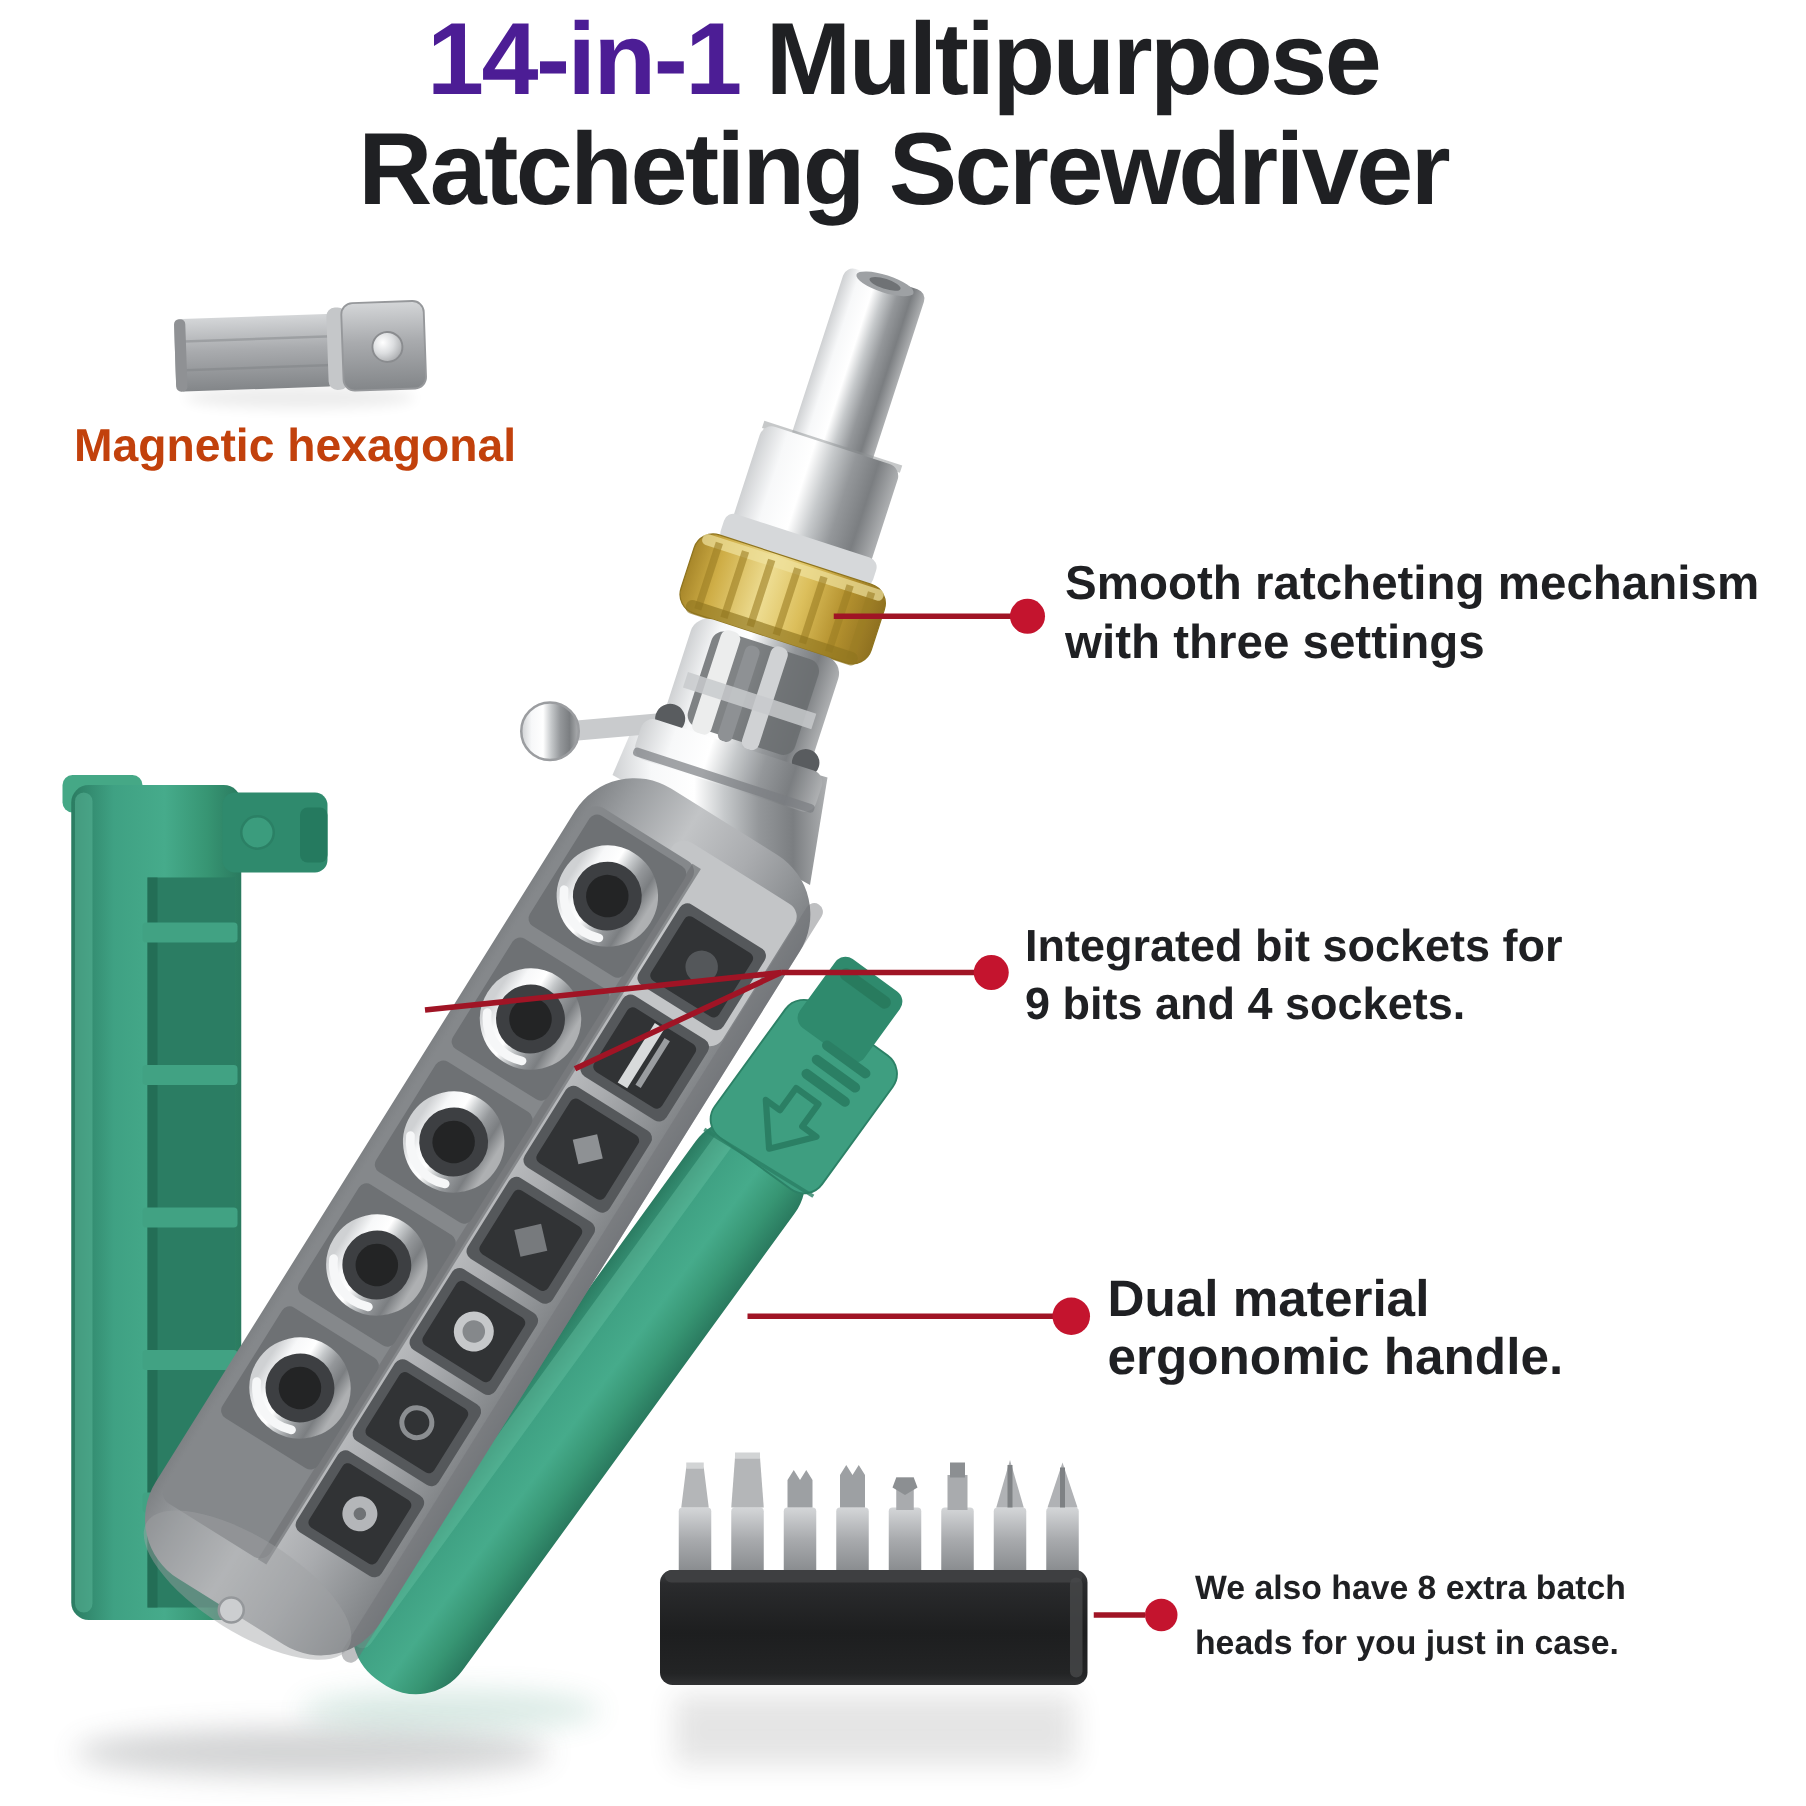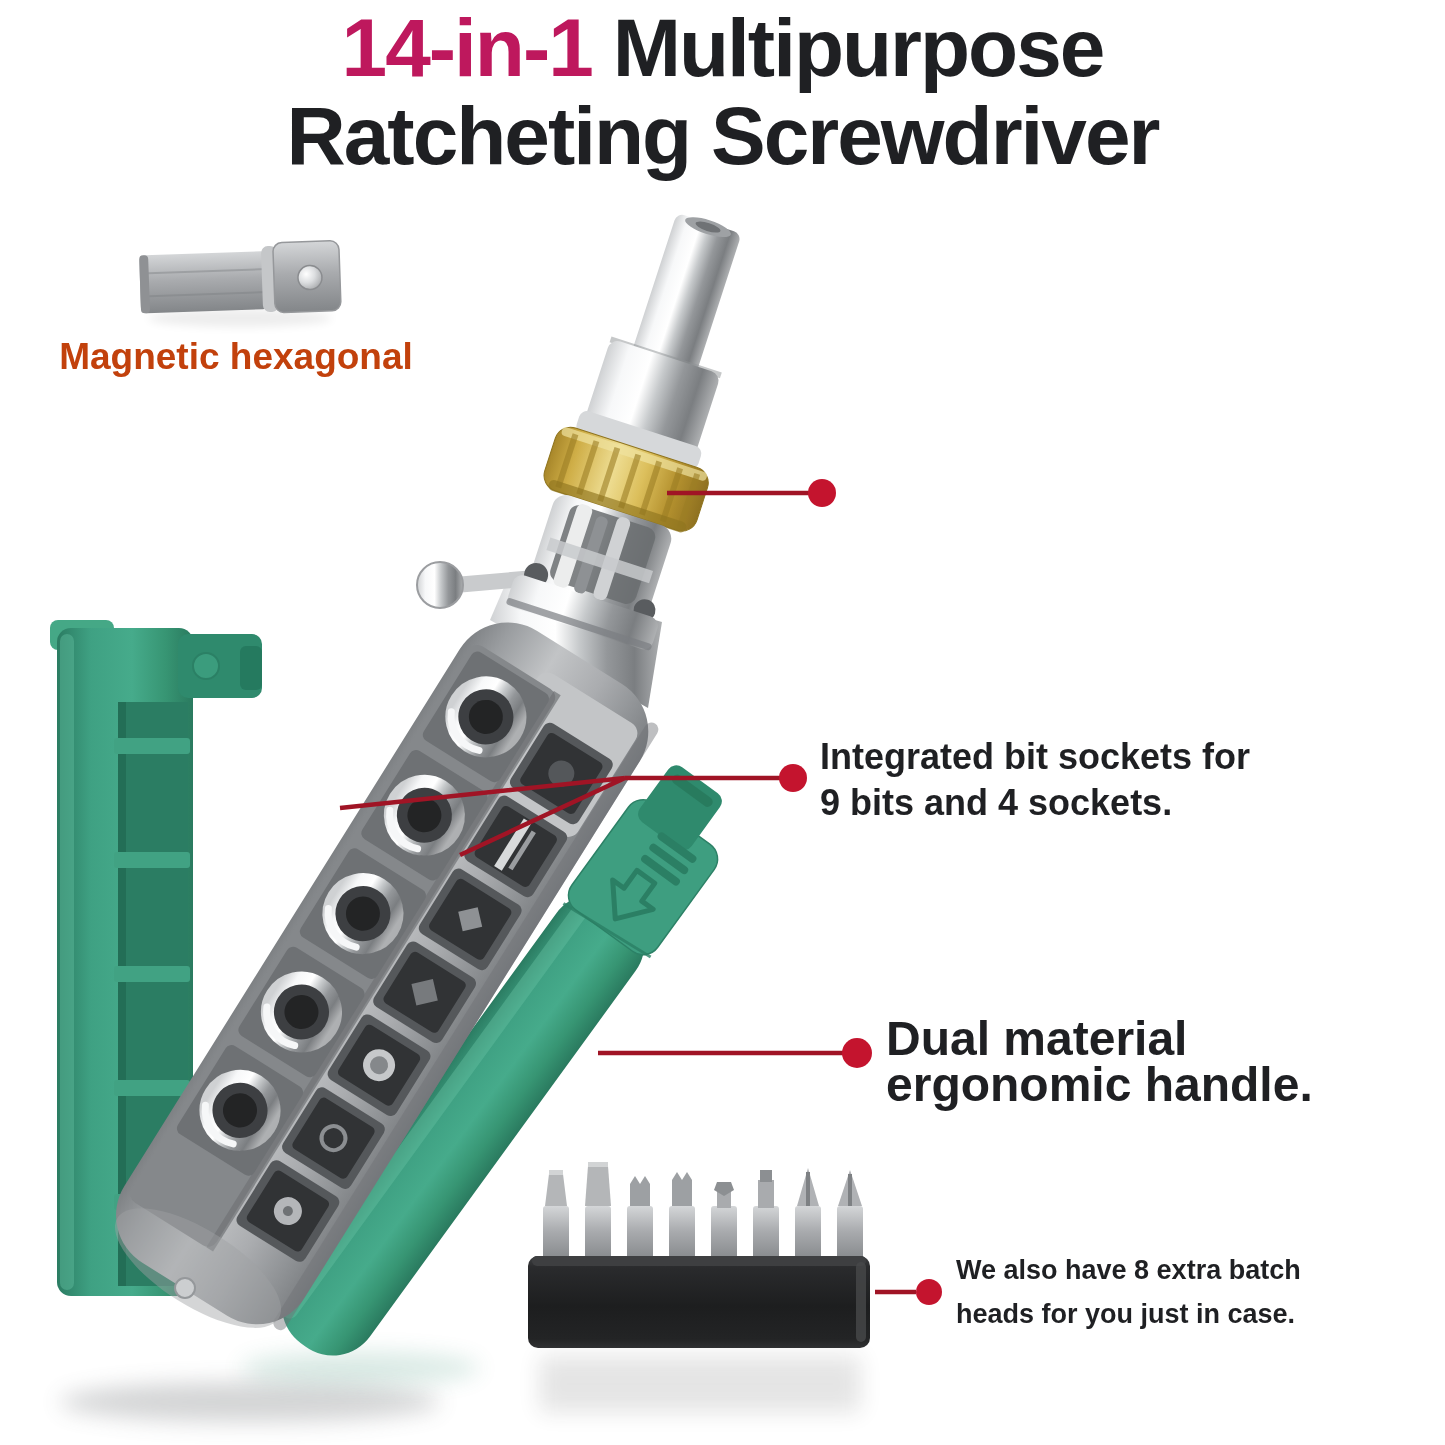"14-in-1" span { color: #be185d -> #4c1d95 }
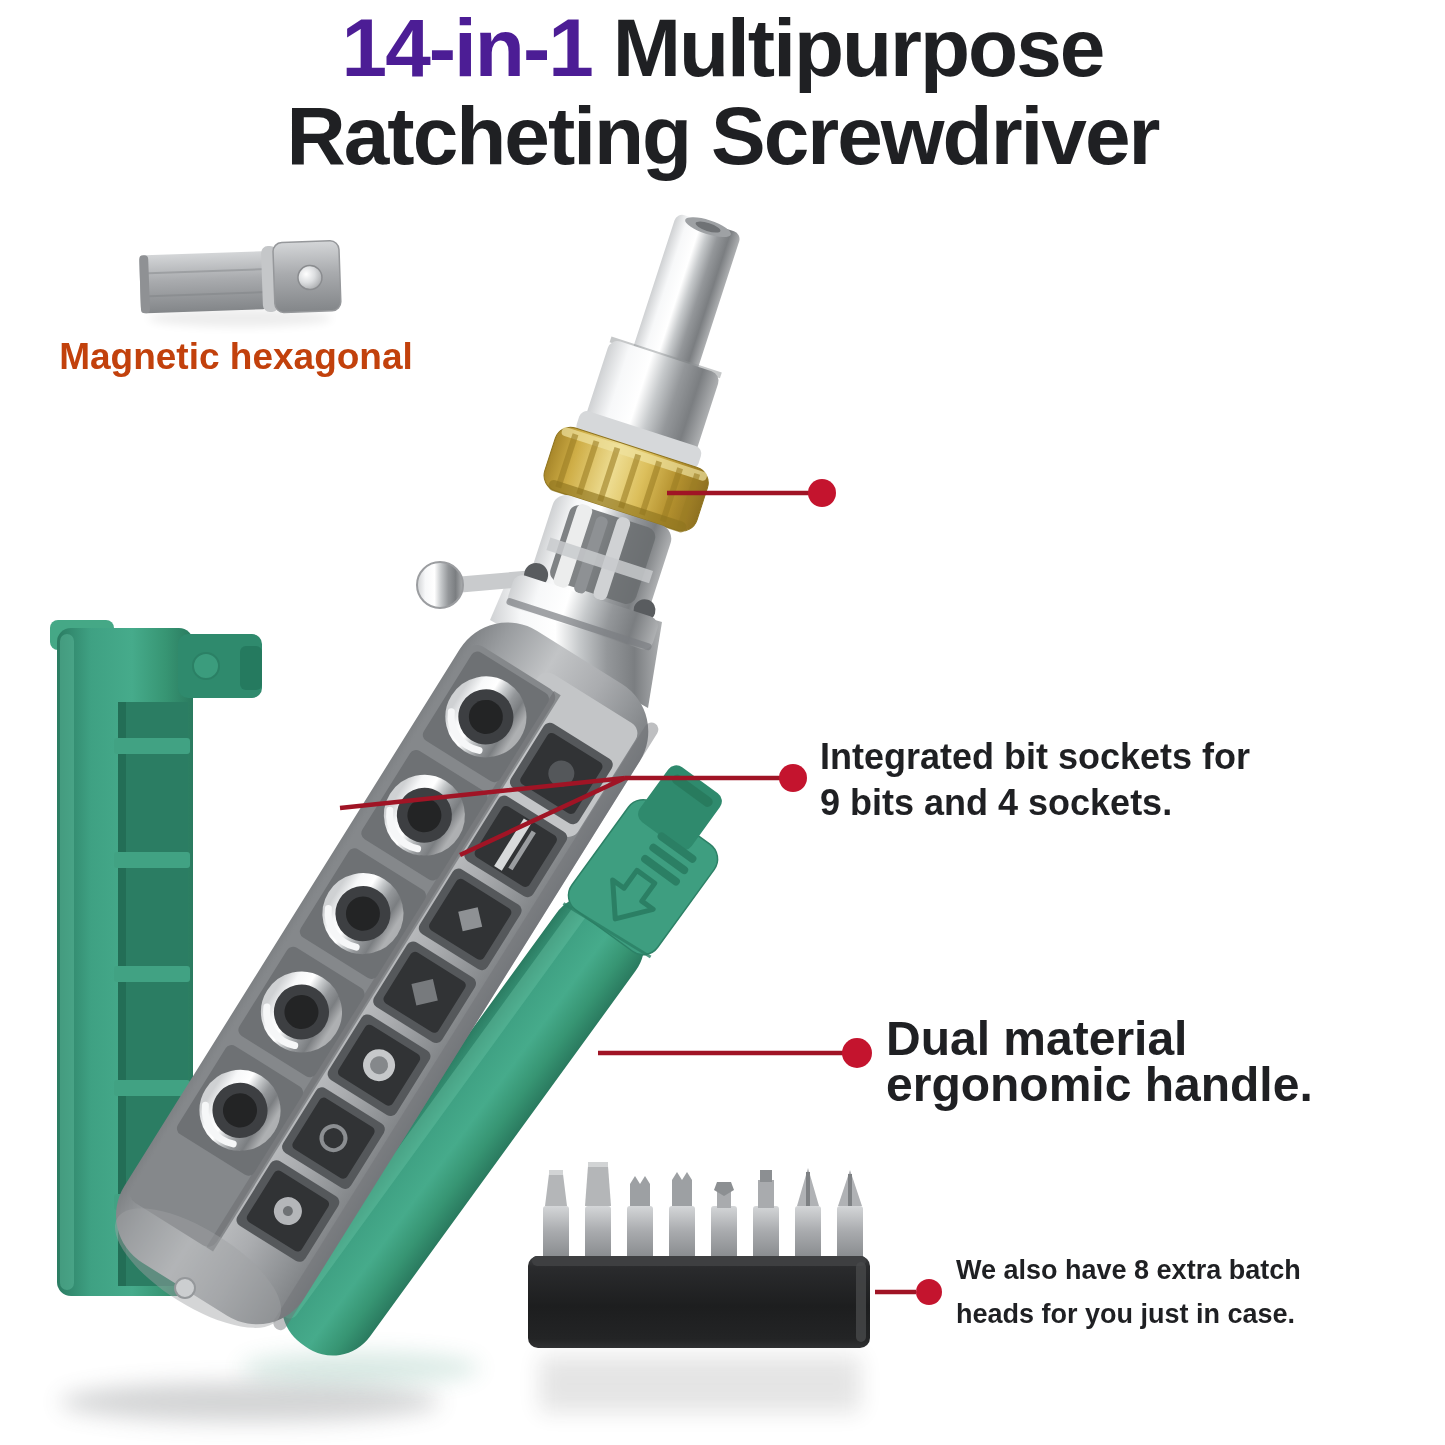"Smooth ratcheting mechanism" div.co { html: none -> <div> <div>Smooth ratcheting mechanism</div> <div>with three settings</div> </div> }
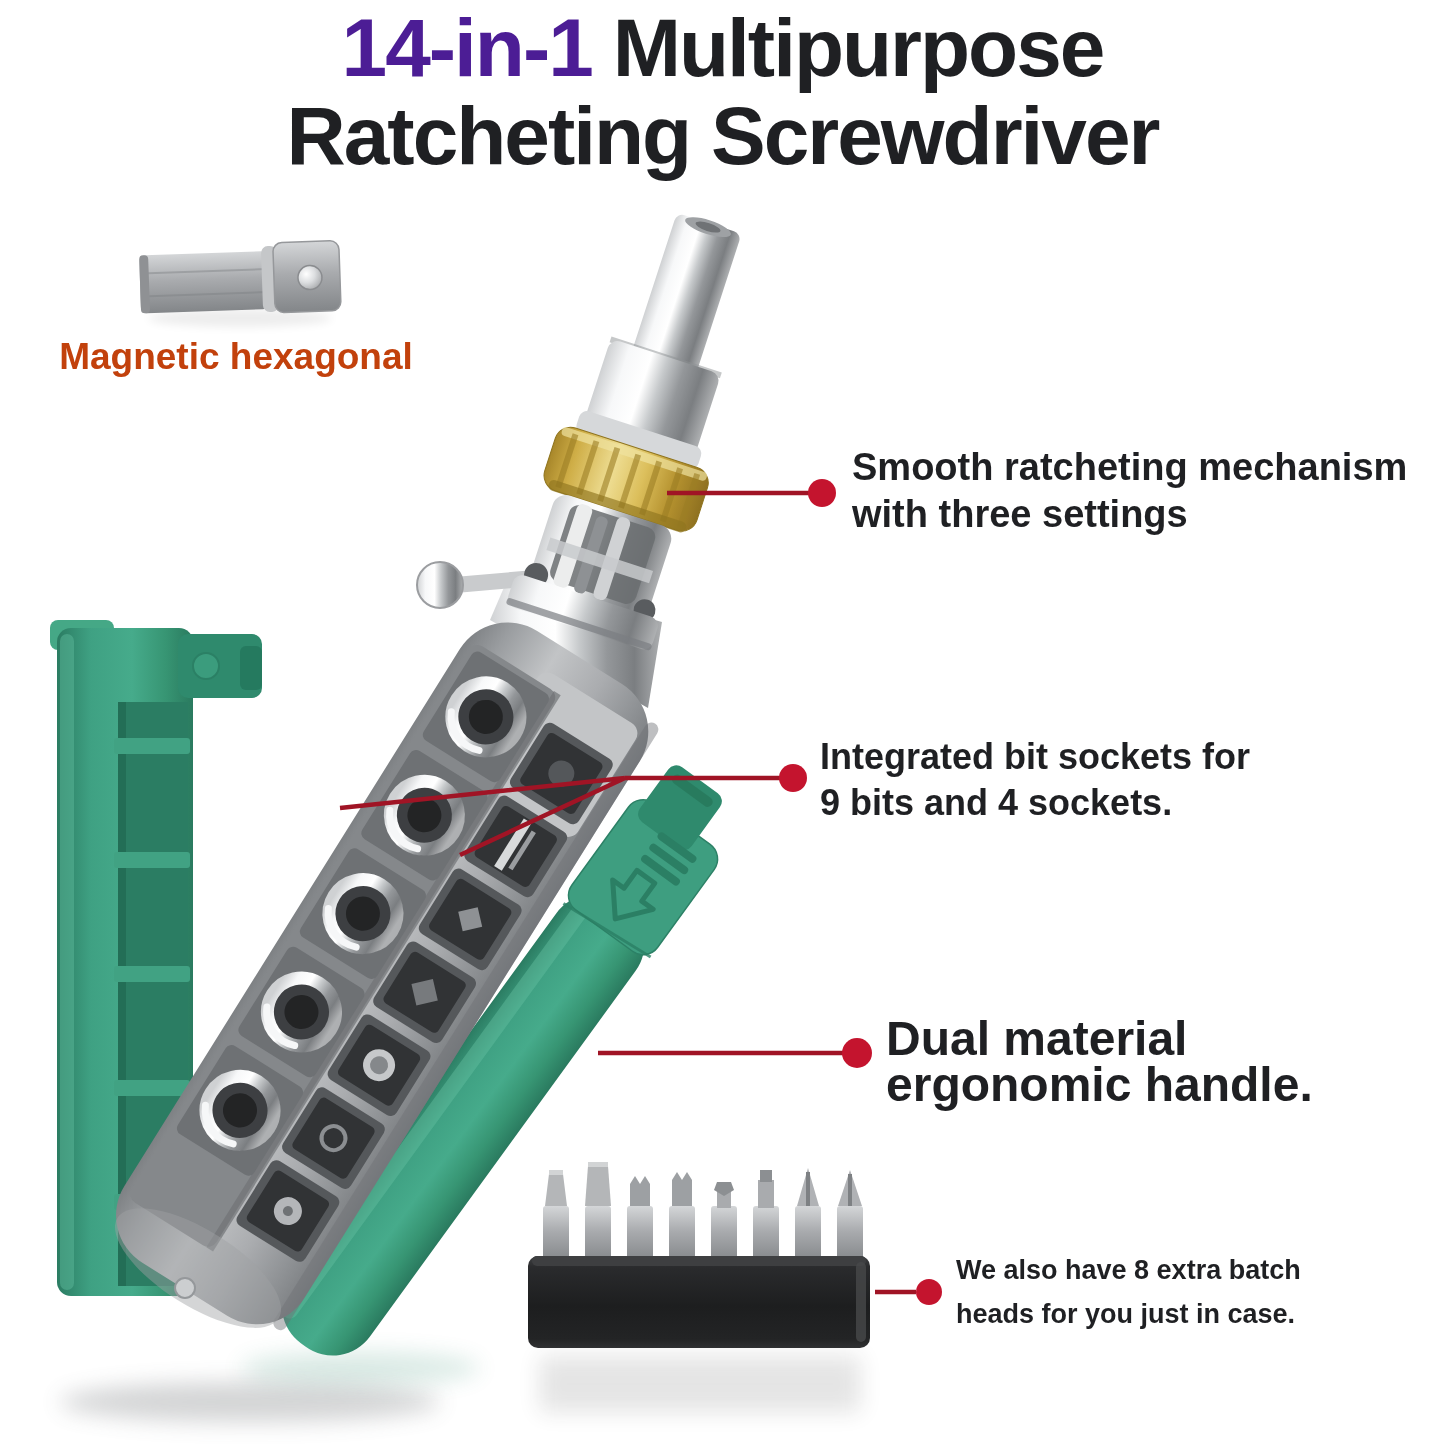"Dual material" .co3 { font-size: 48px -> 41px }
